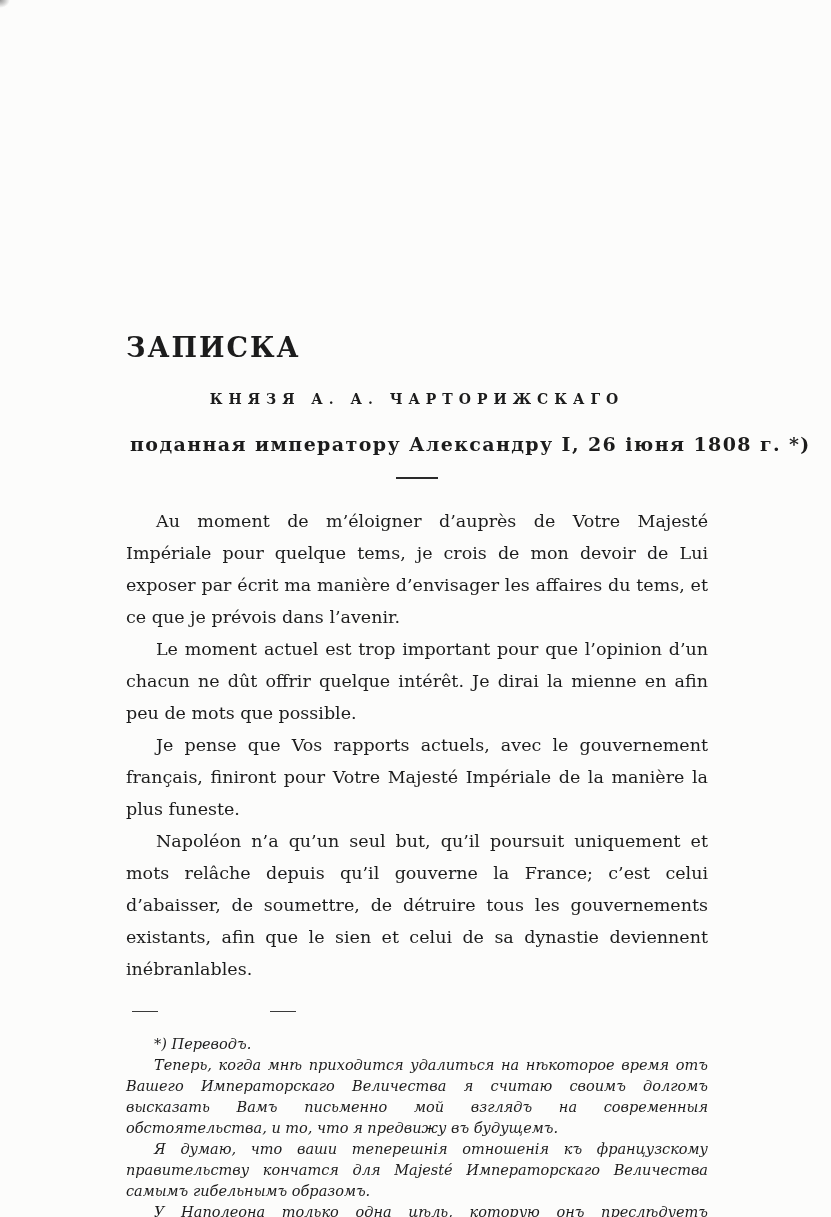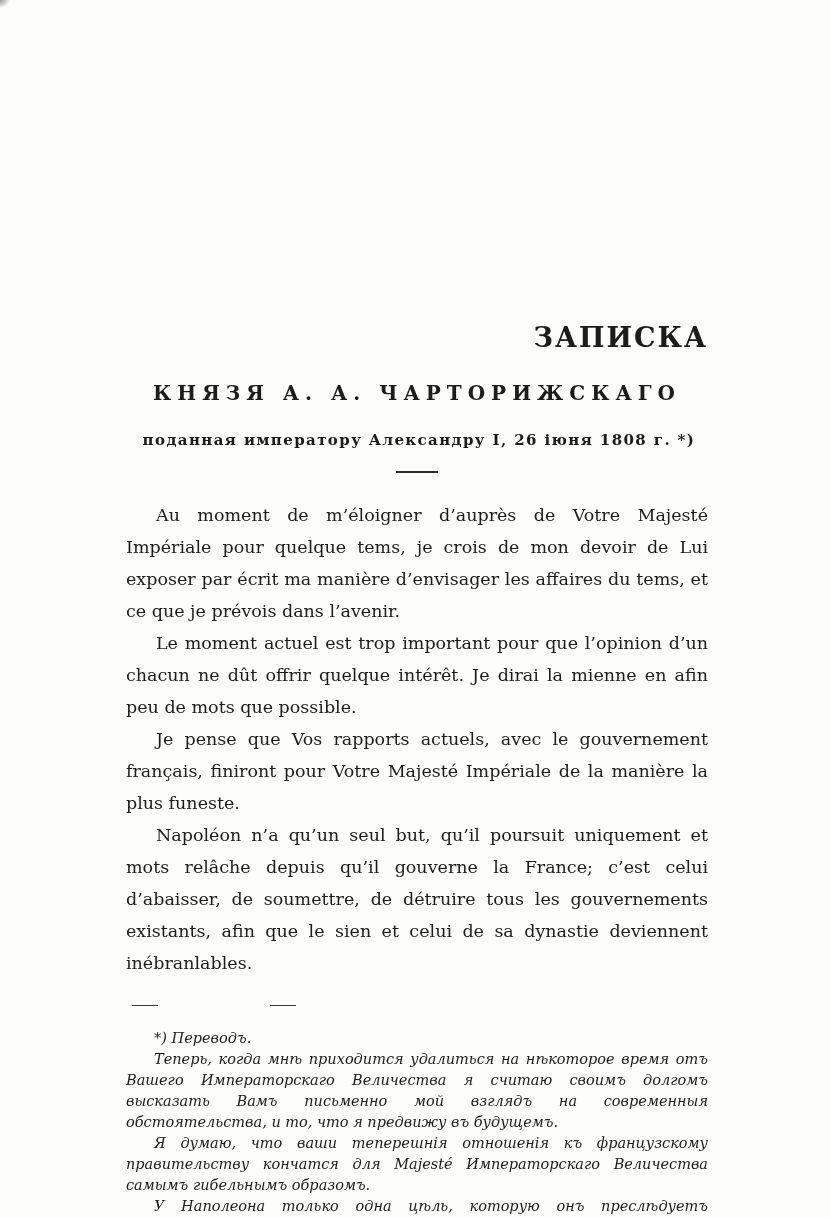"ЗАПИСКА" .doc-title { margin: 2px 0 28px 0 -> 12px 0 28px 0; text-align: right -> left }
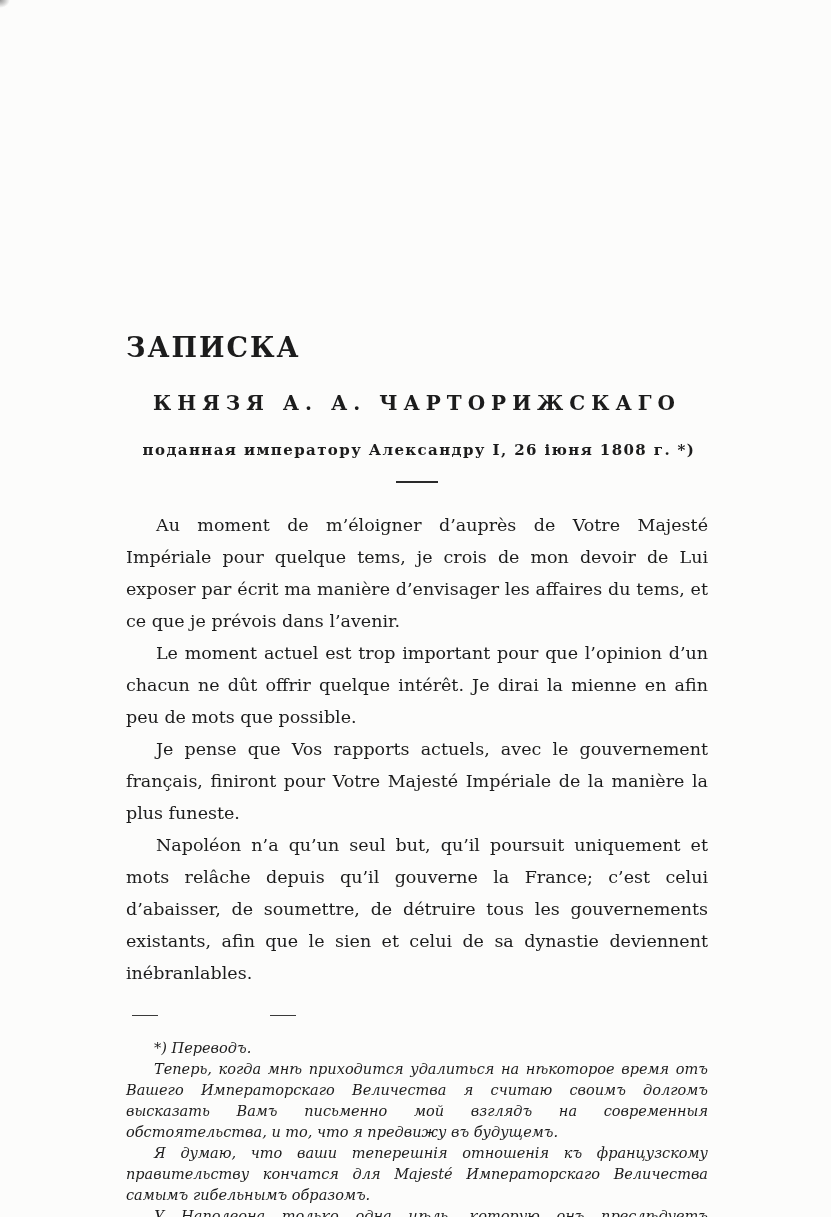"КНЯЗЯ А. А. ЧАРТОРИЖСКАГО" .doc-subtitle { font-size: 20px -> 14px }
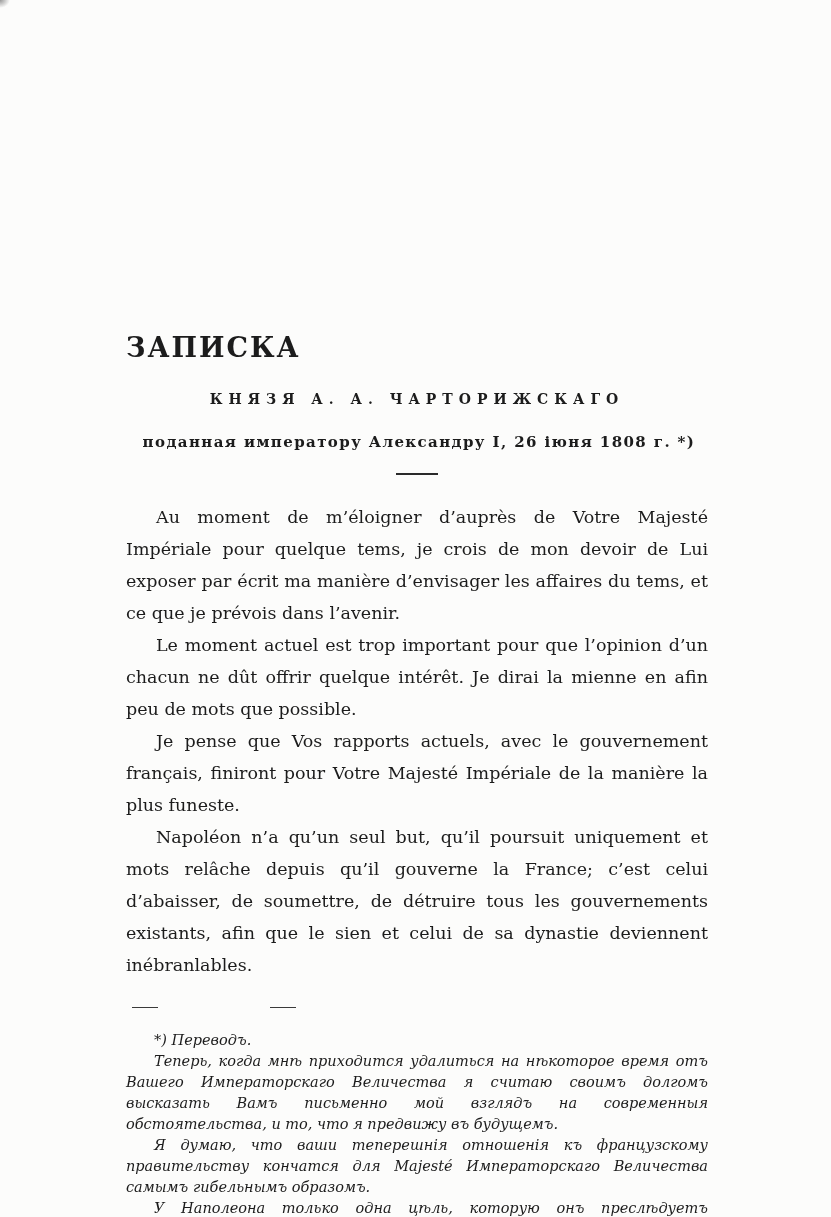"поданная императору Александру I, 26" .doc-dateline { font-size: 15px -> 19px; text-align: center -> right }
